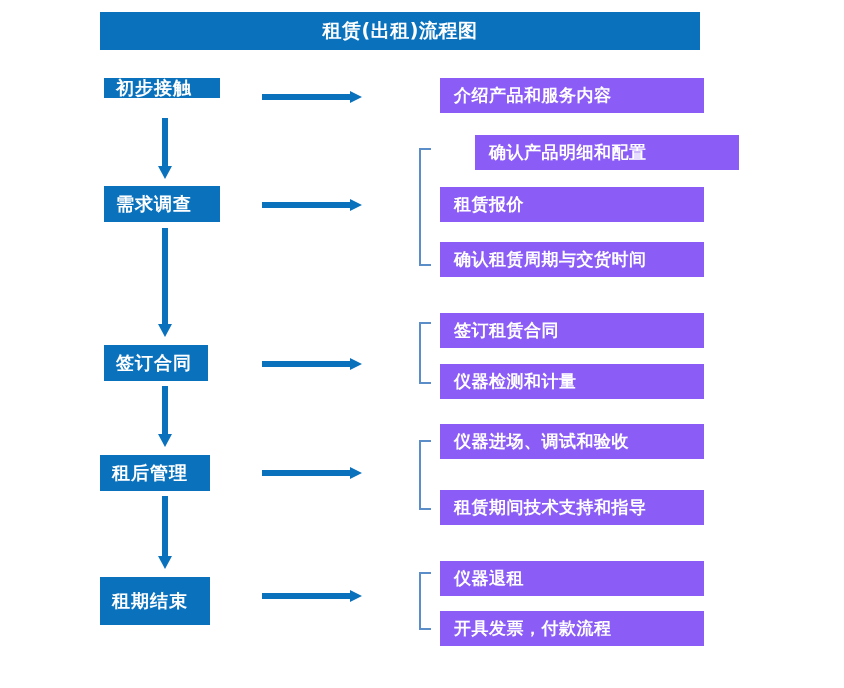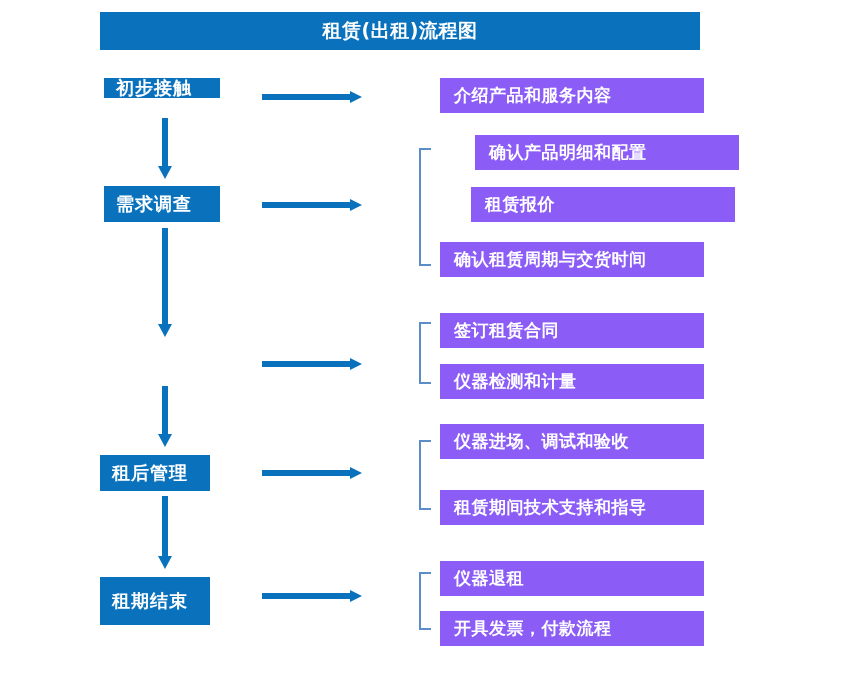"租赁报价" div.task-box { margin-left: 31px -> none }
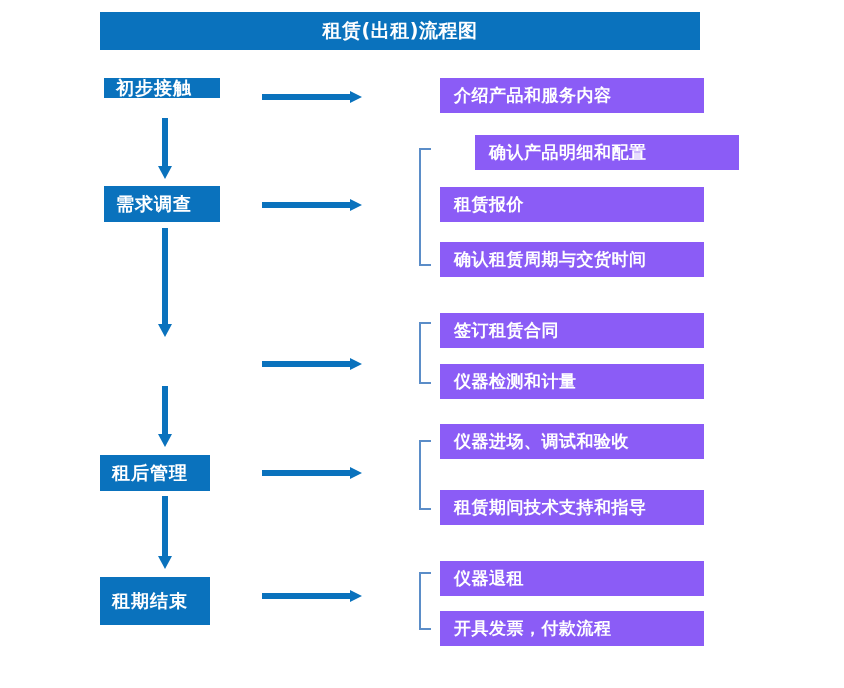"签订合同" div.stage-box { html: none -> <div>签订合同</div> }
